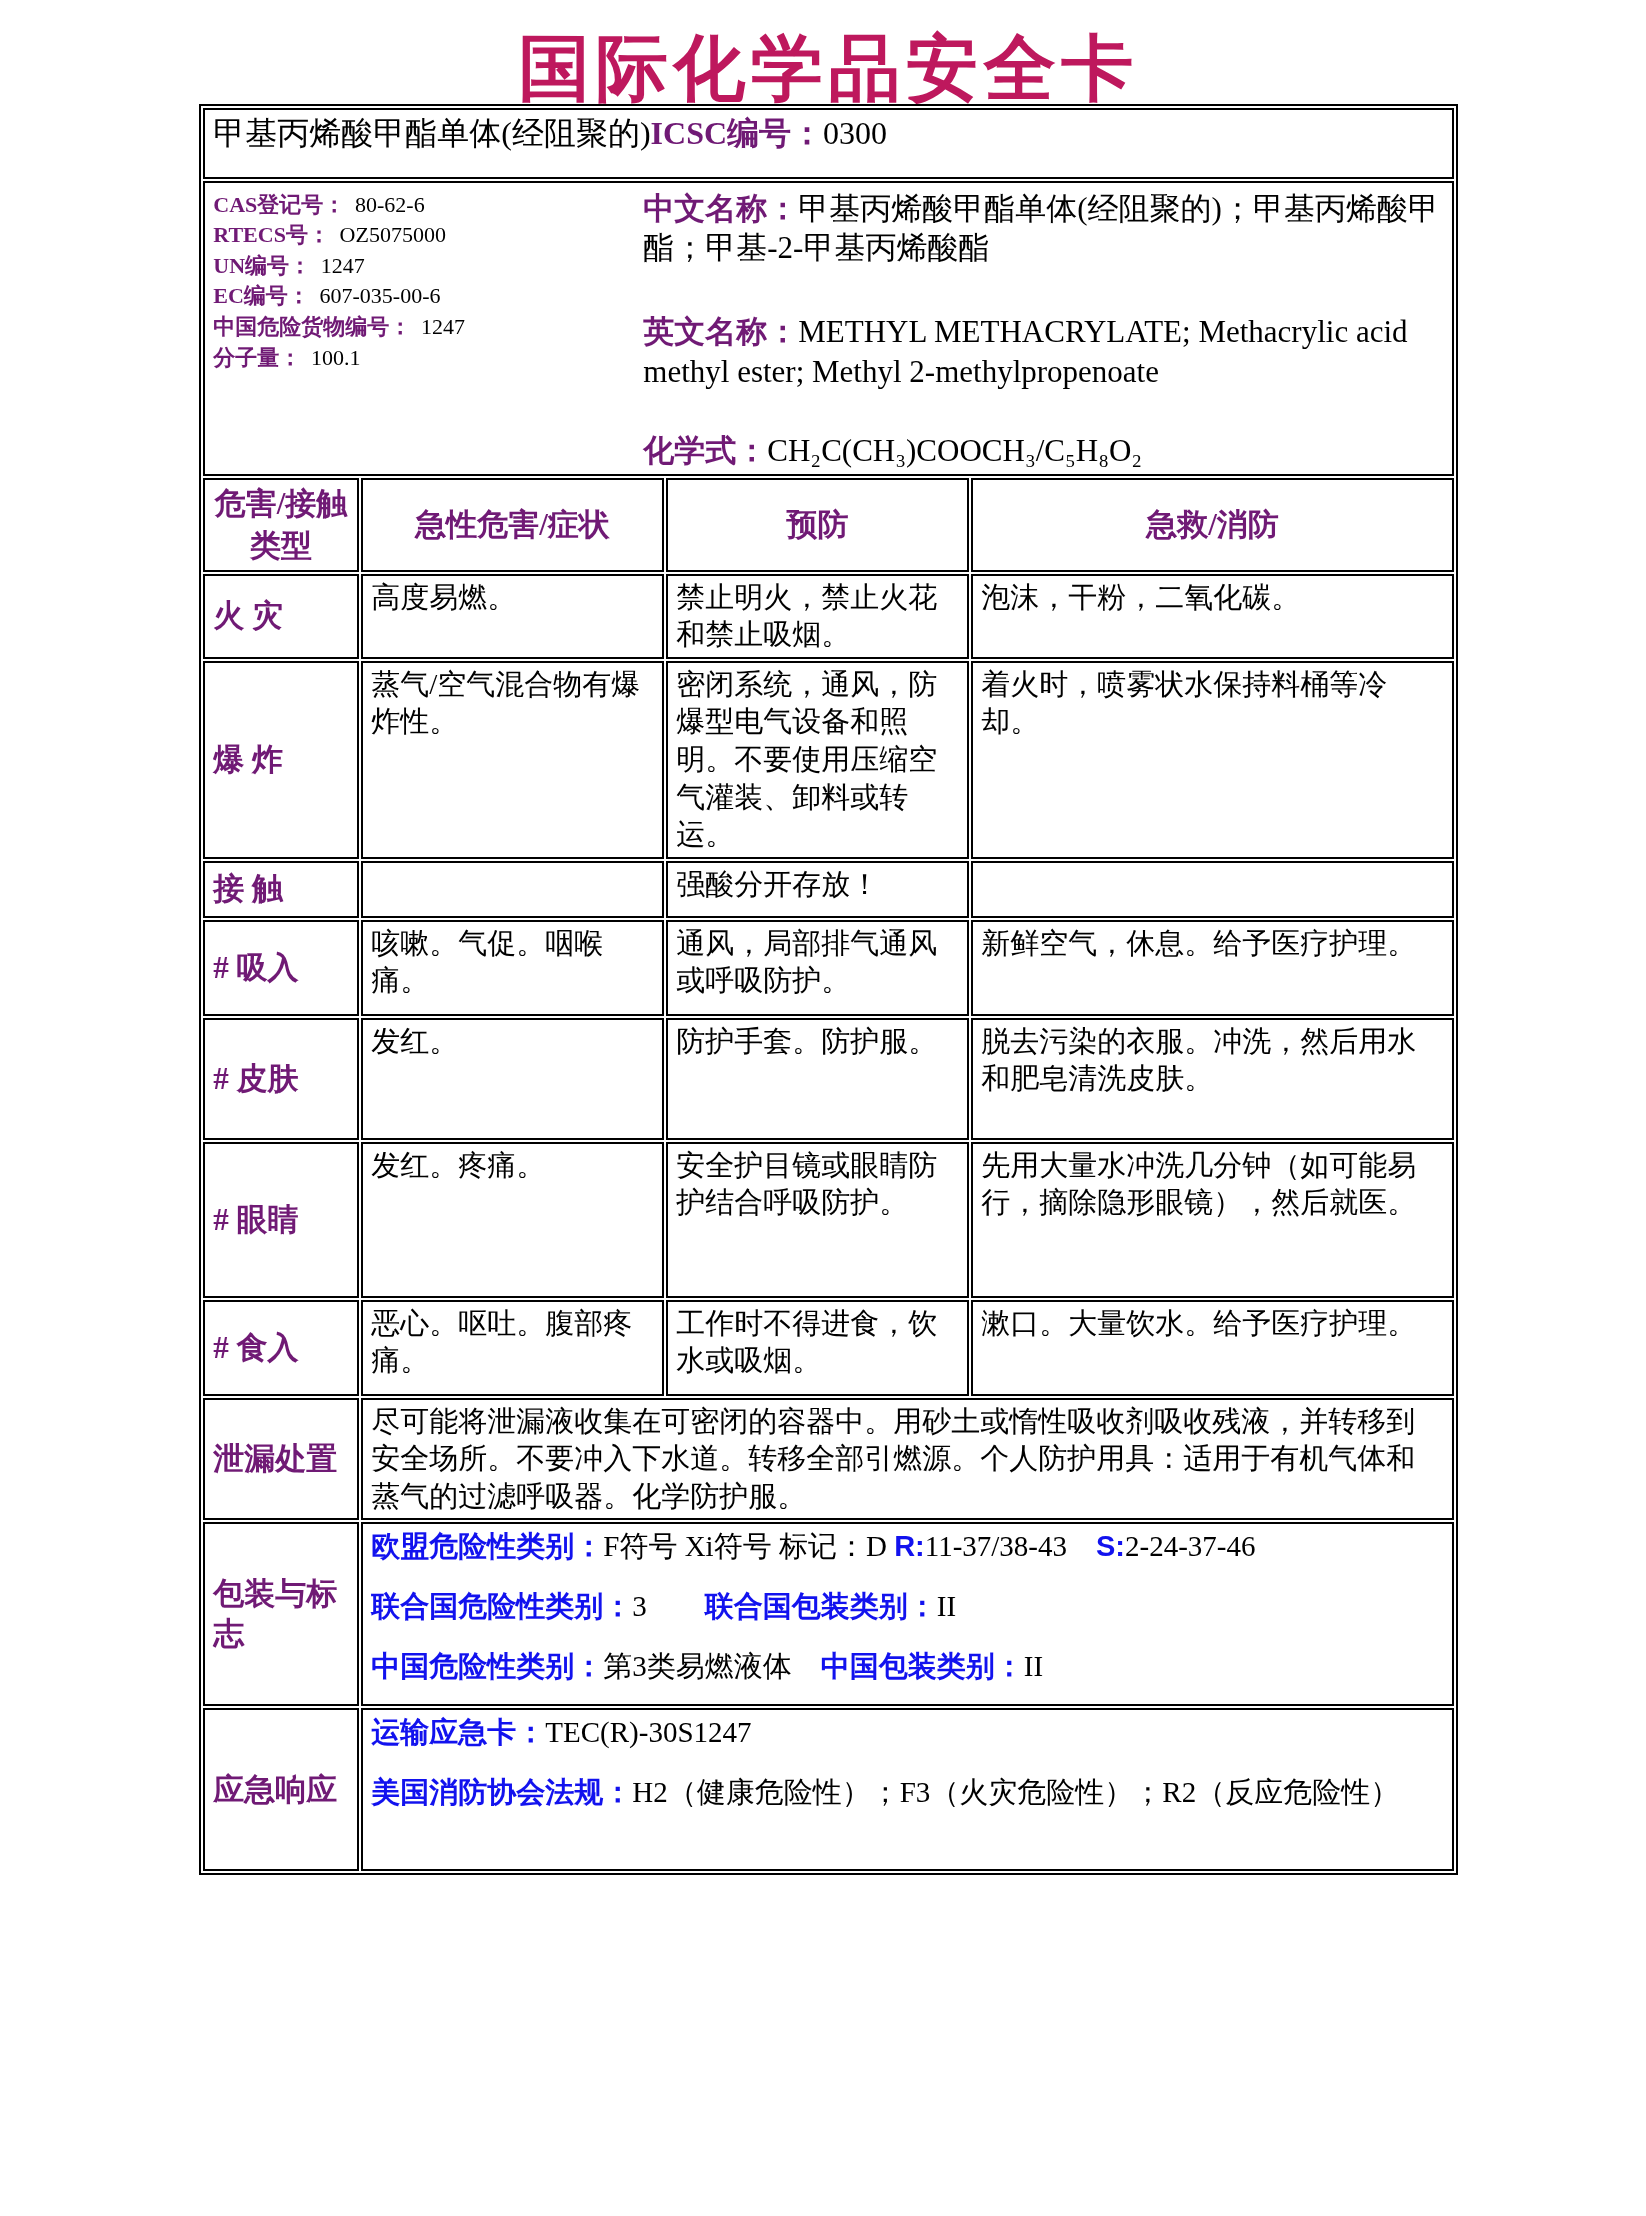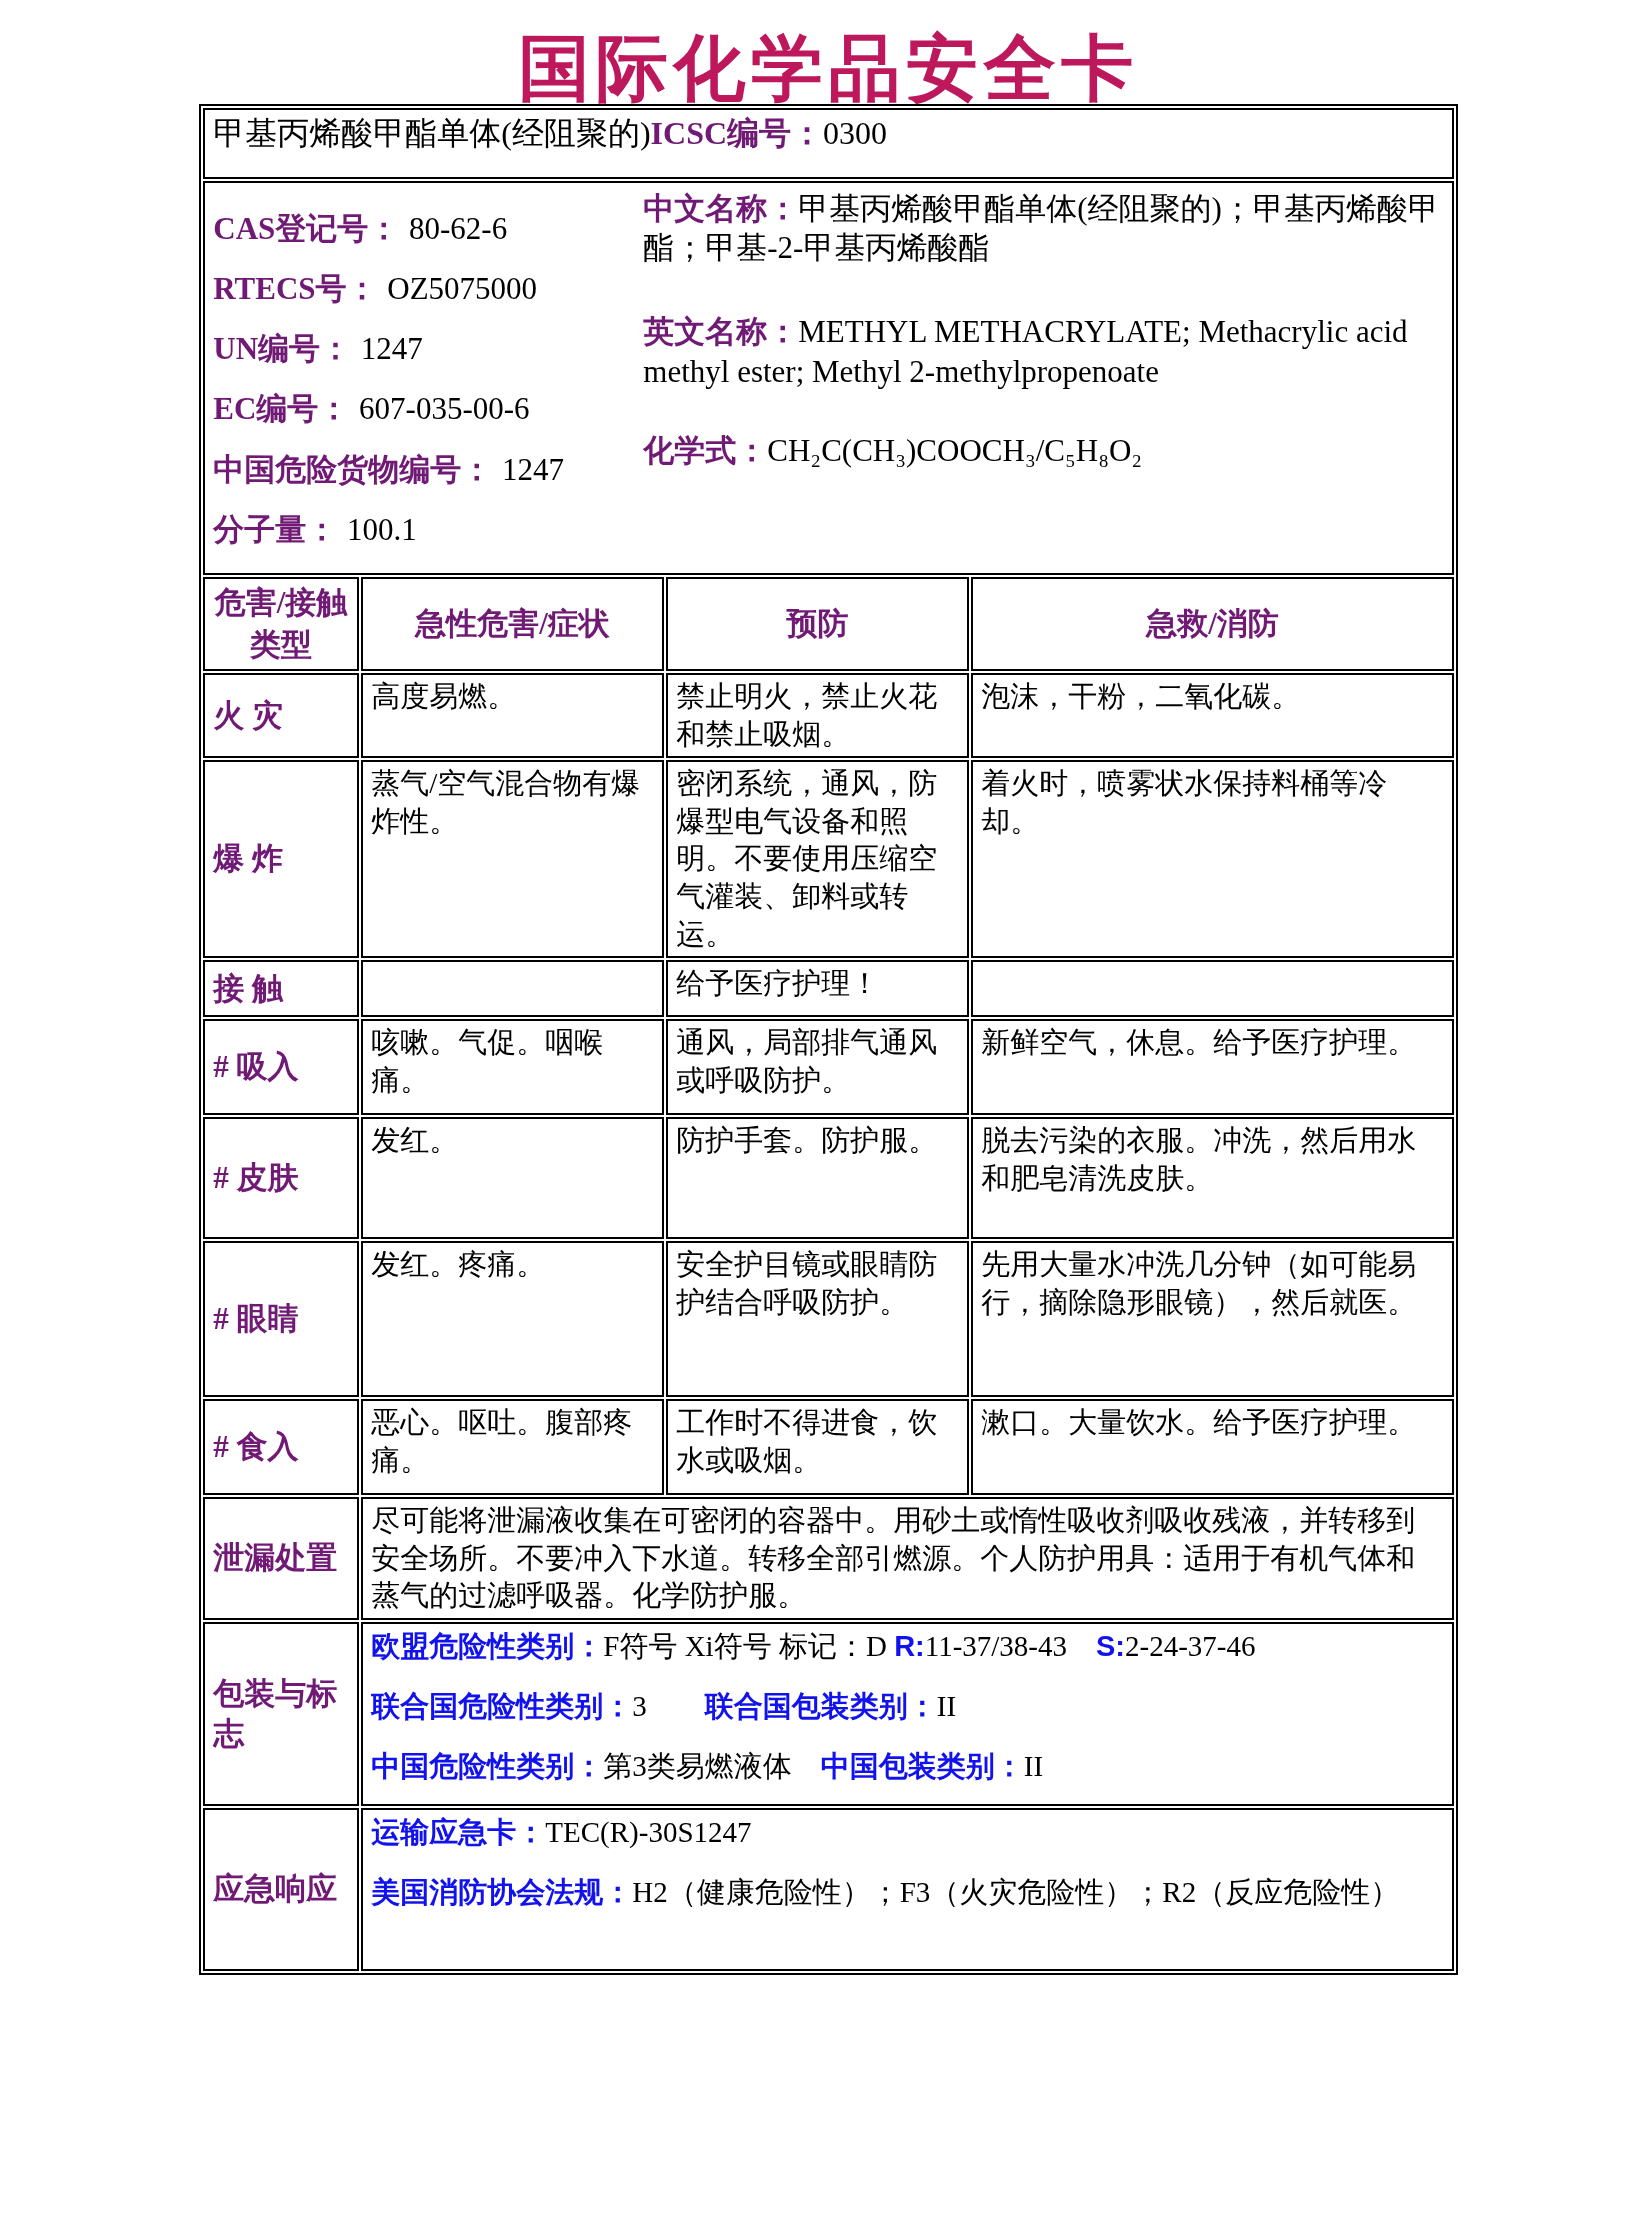"CAS登记号： 80-62-6" .ident-line { font-size: 31px -> 22px; margin: 20px 0 -> 2px 0 }
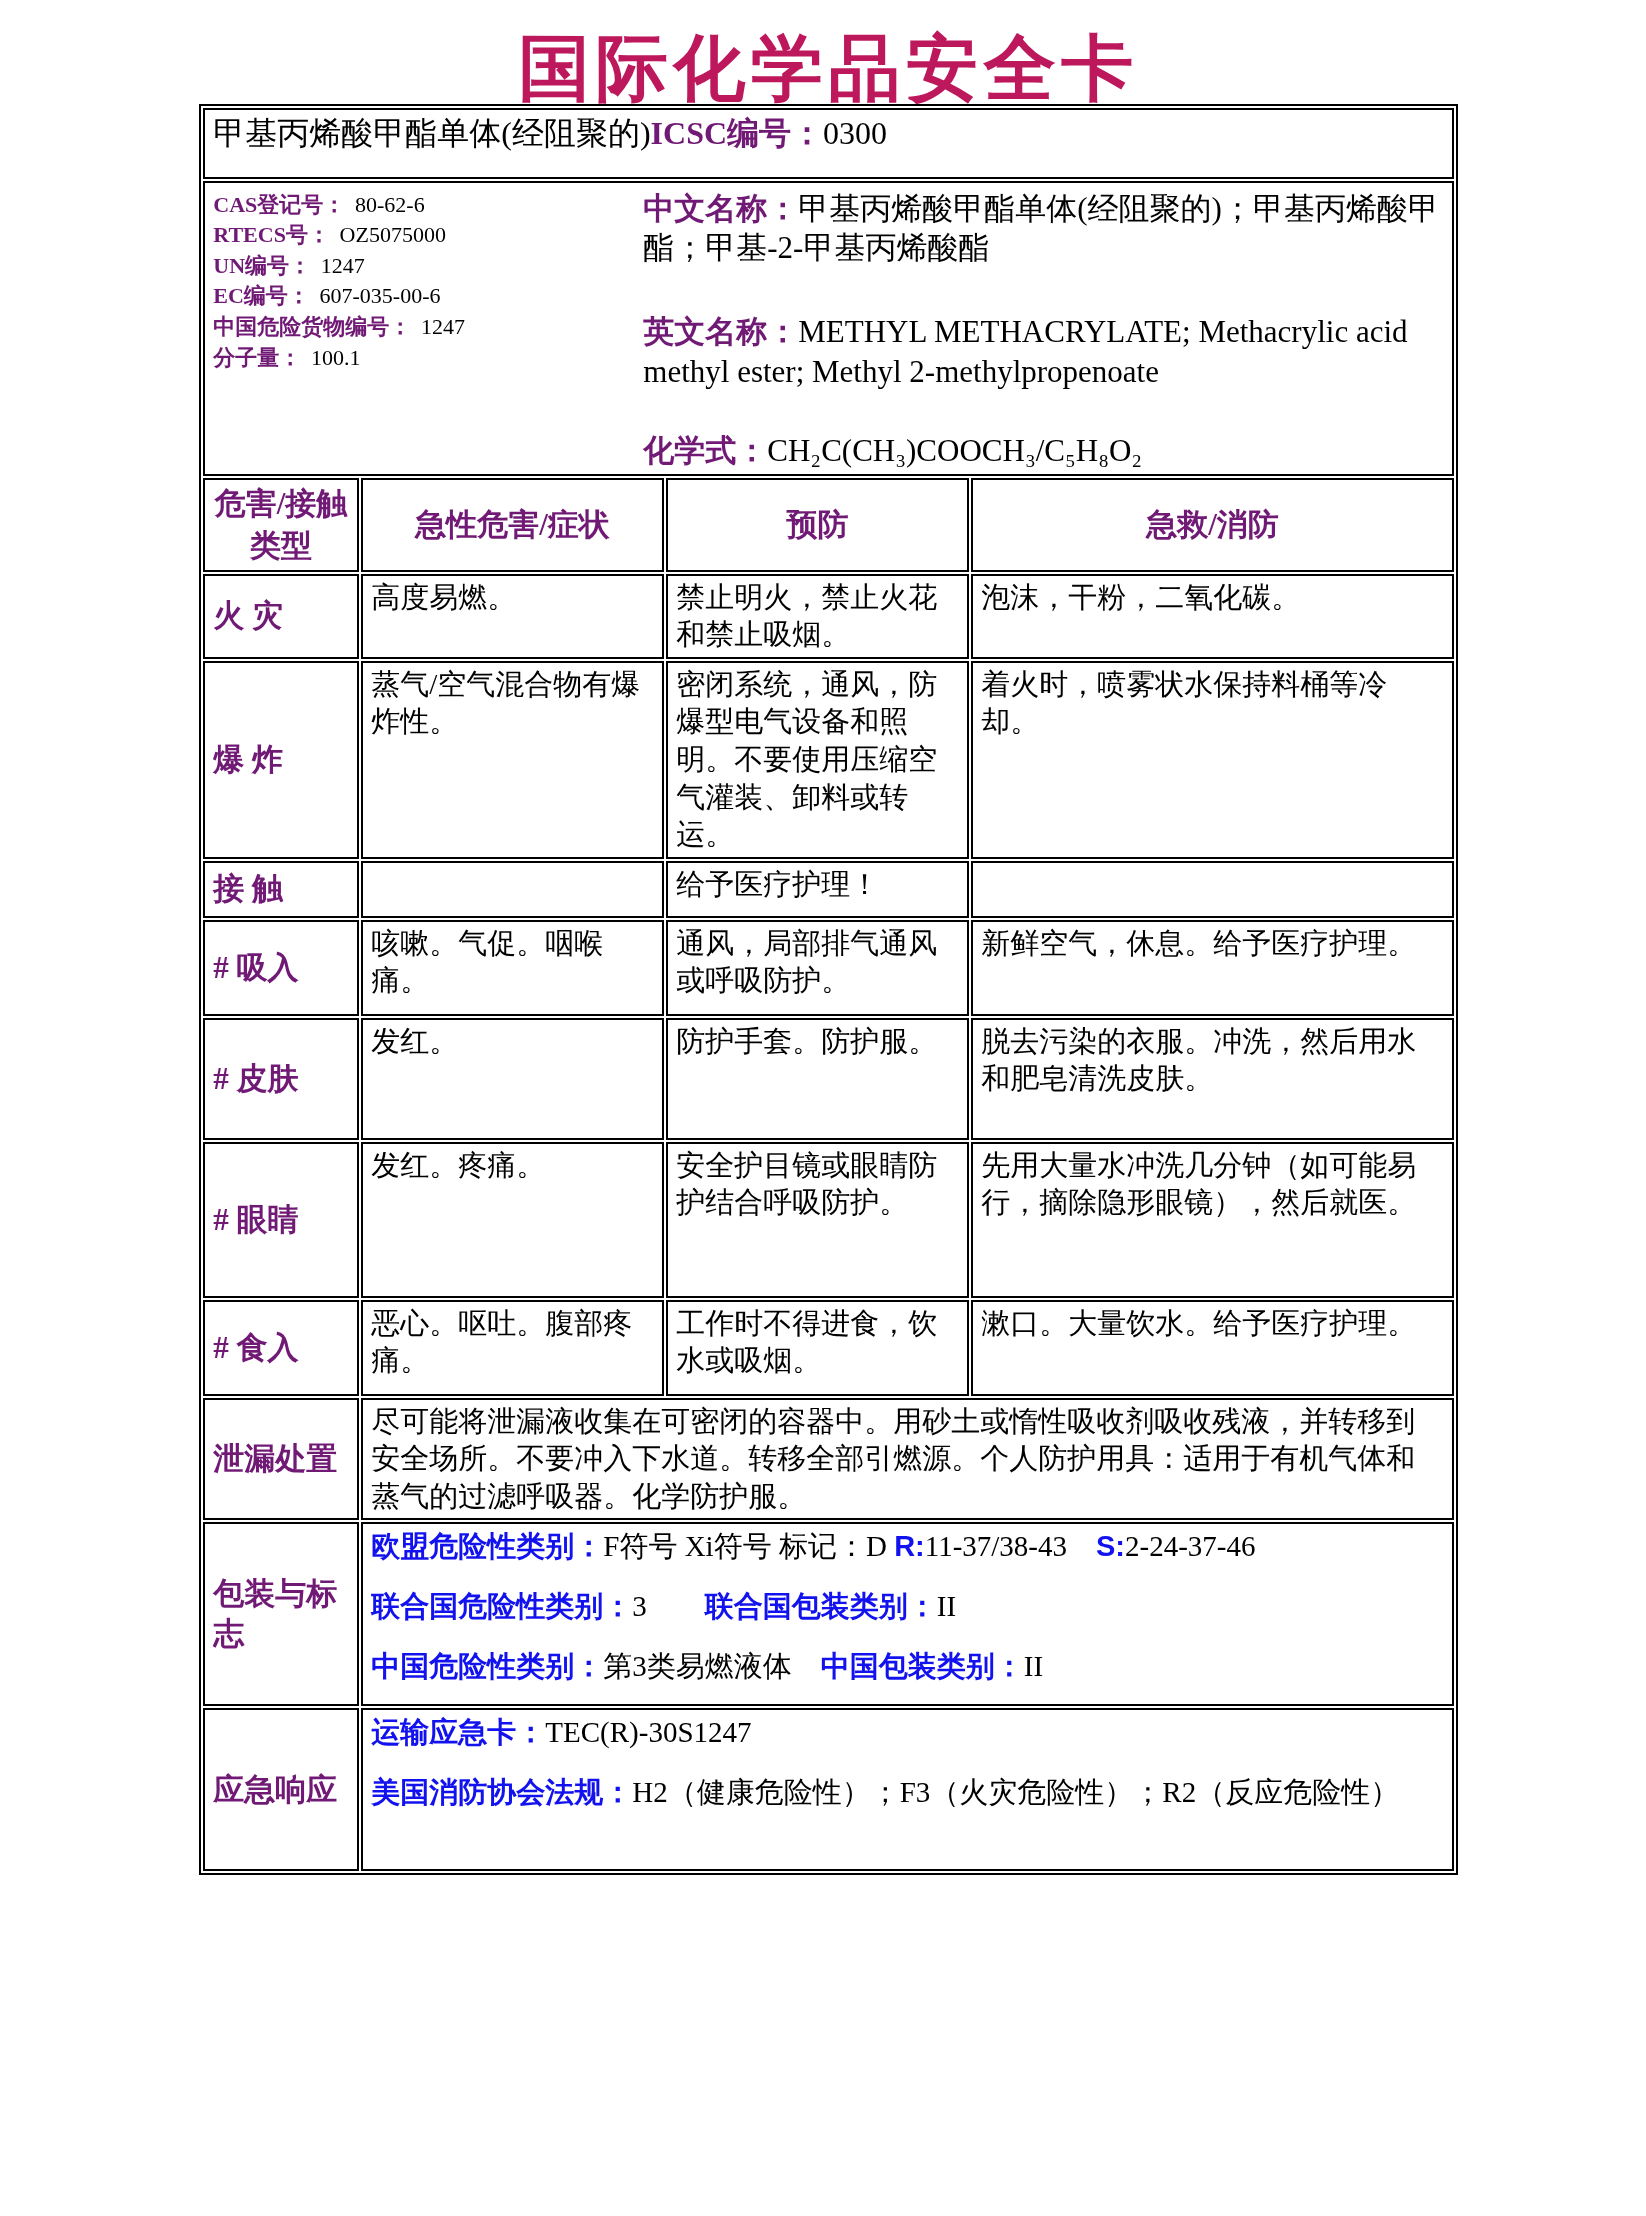"给予医疗护理！" td { text: 给予医疗护理 -> 强酸分开存放 }
